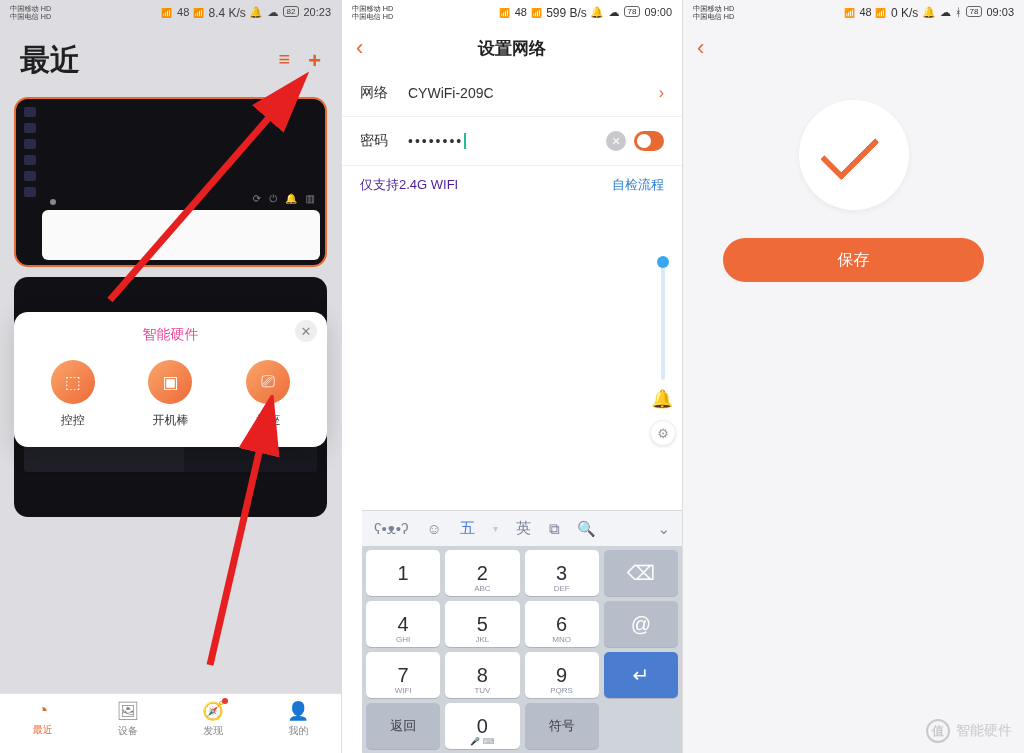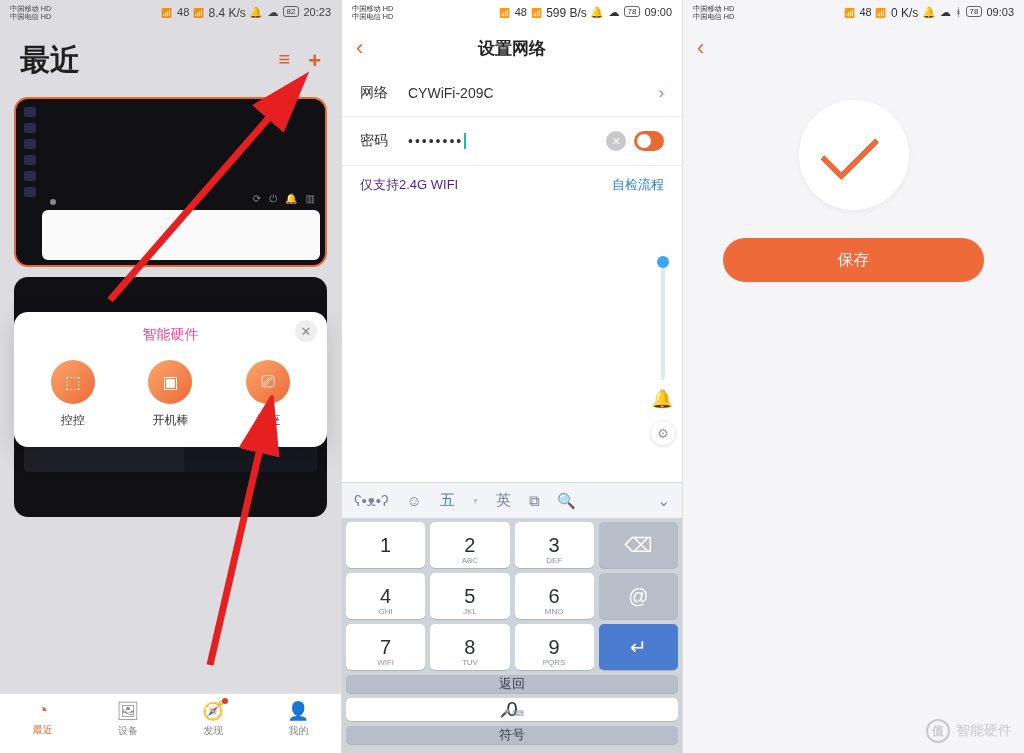"ʕ•ᴥ•ʔ" .kbd-wrap { margin-left: none -> 20px }
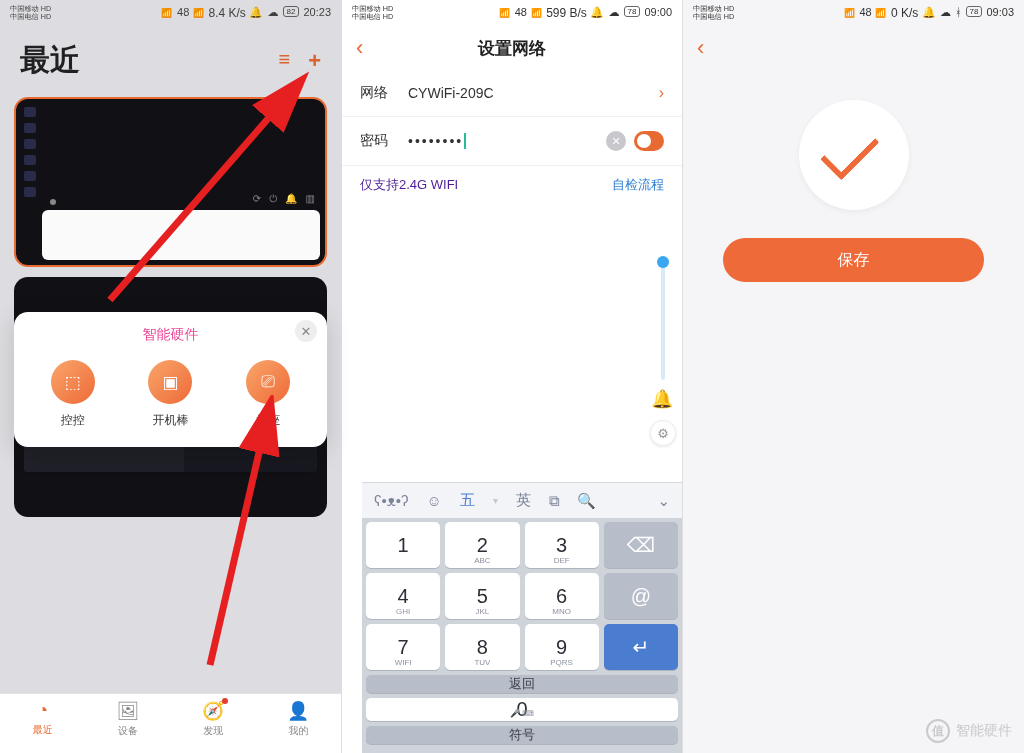"返回" .kbd .row:last-child { flex-direction: column -> none }
